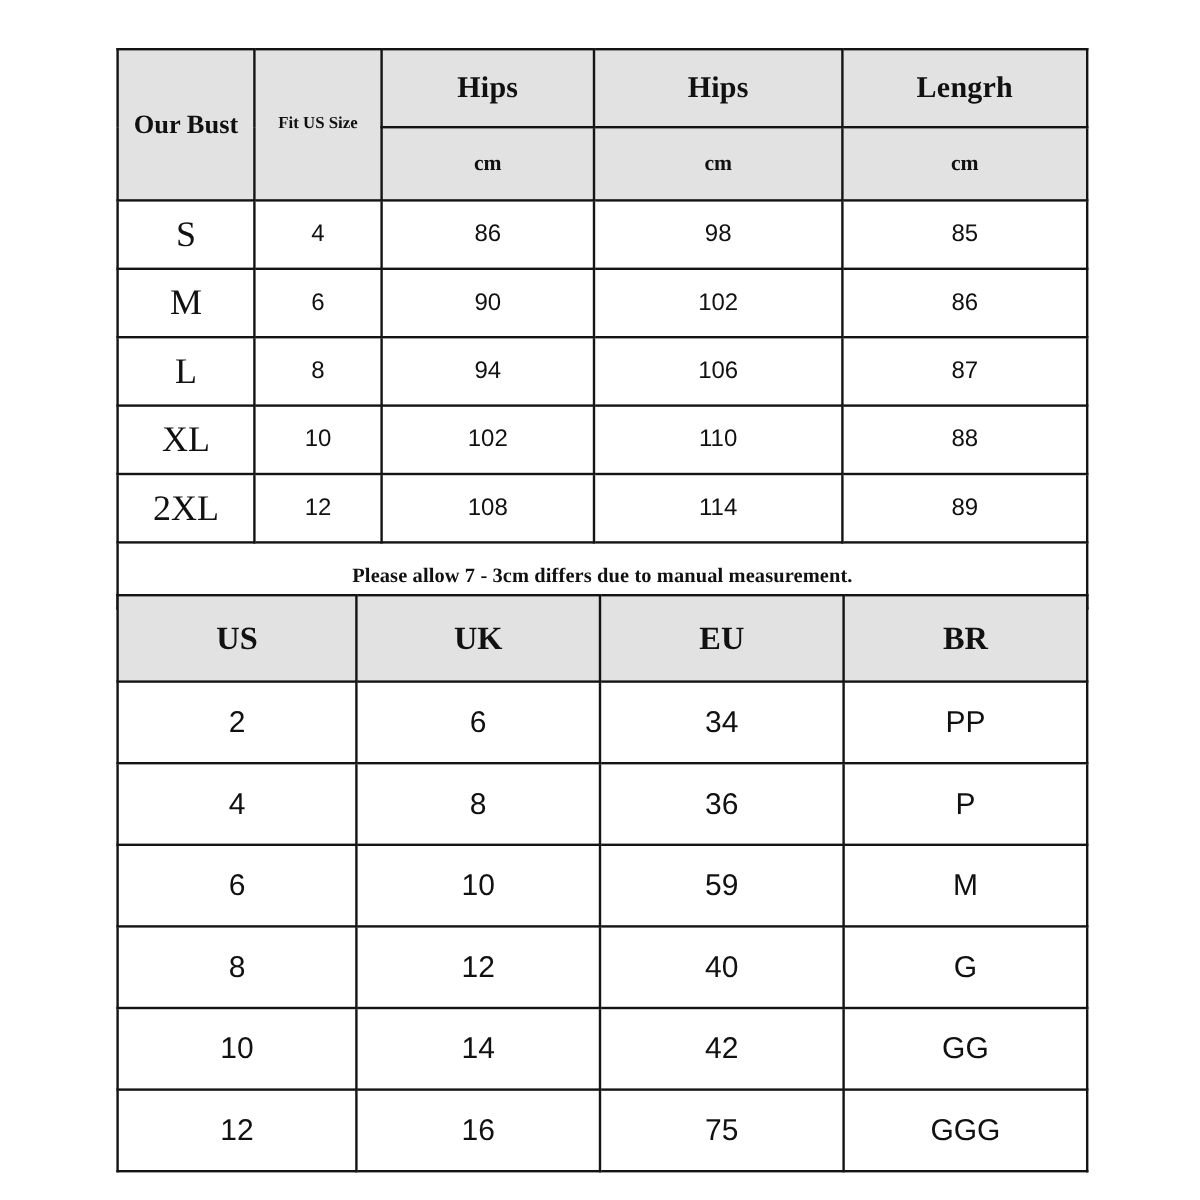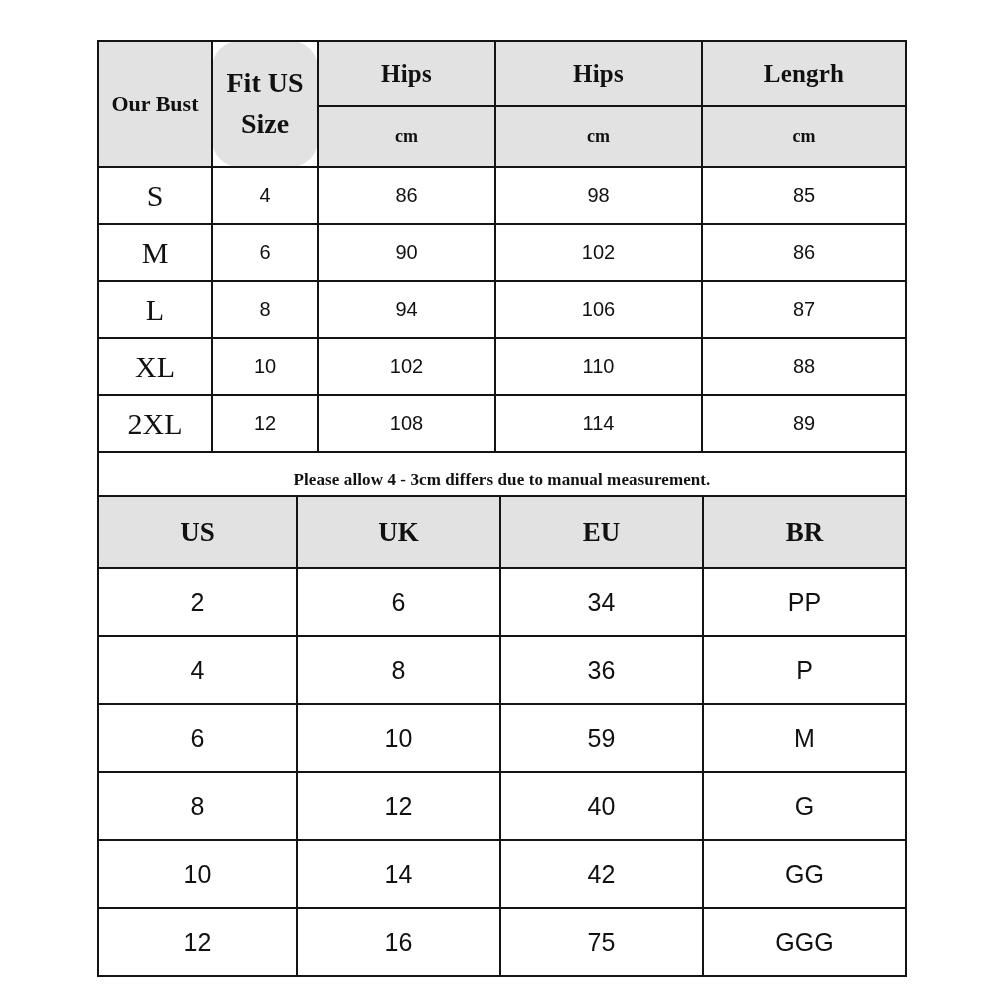"Fit US Size" .hdr-fitus { border-radius: 27px -> none; font-size: 28px -> 14px }
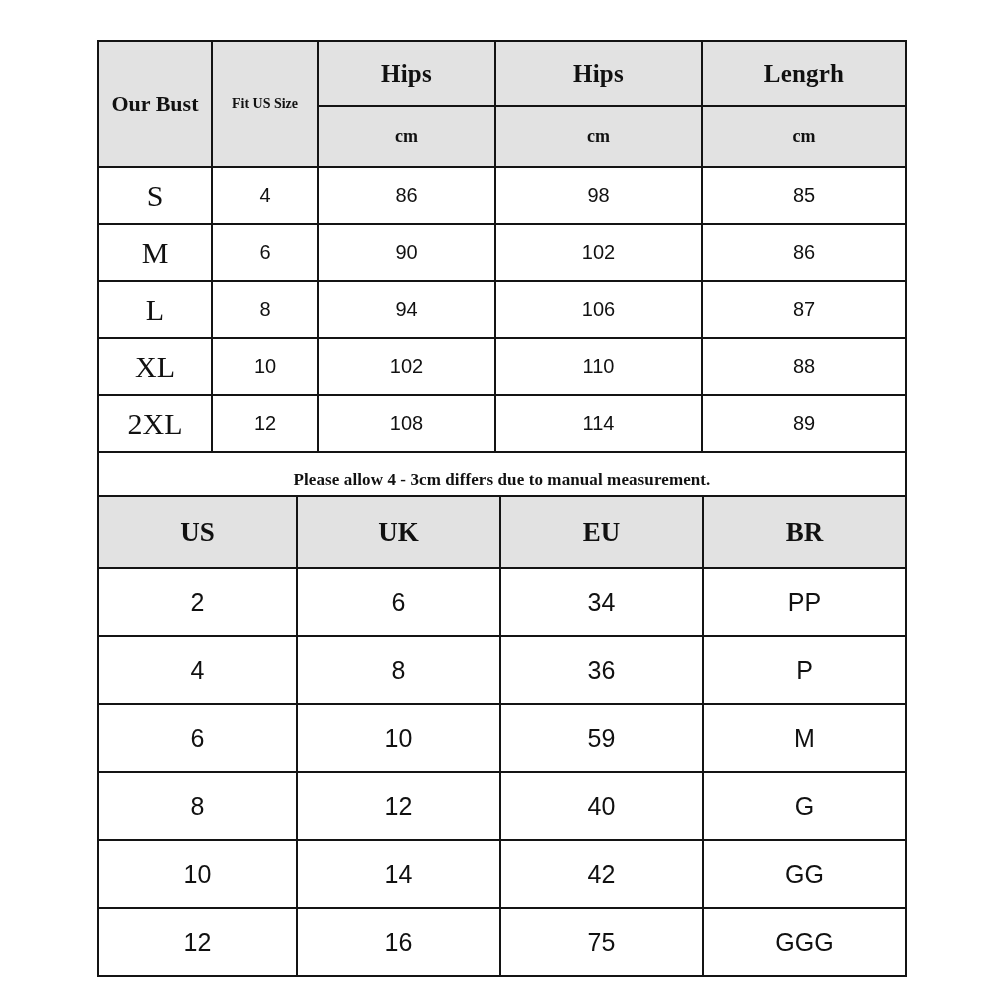"Please allow 4 - 3cm" td { text: 4 -> 7 }
